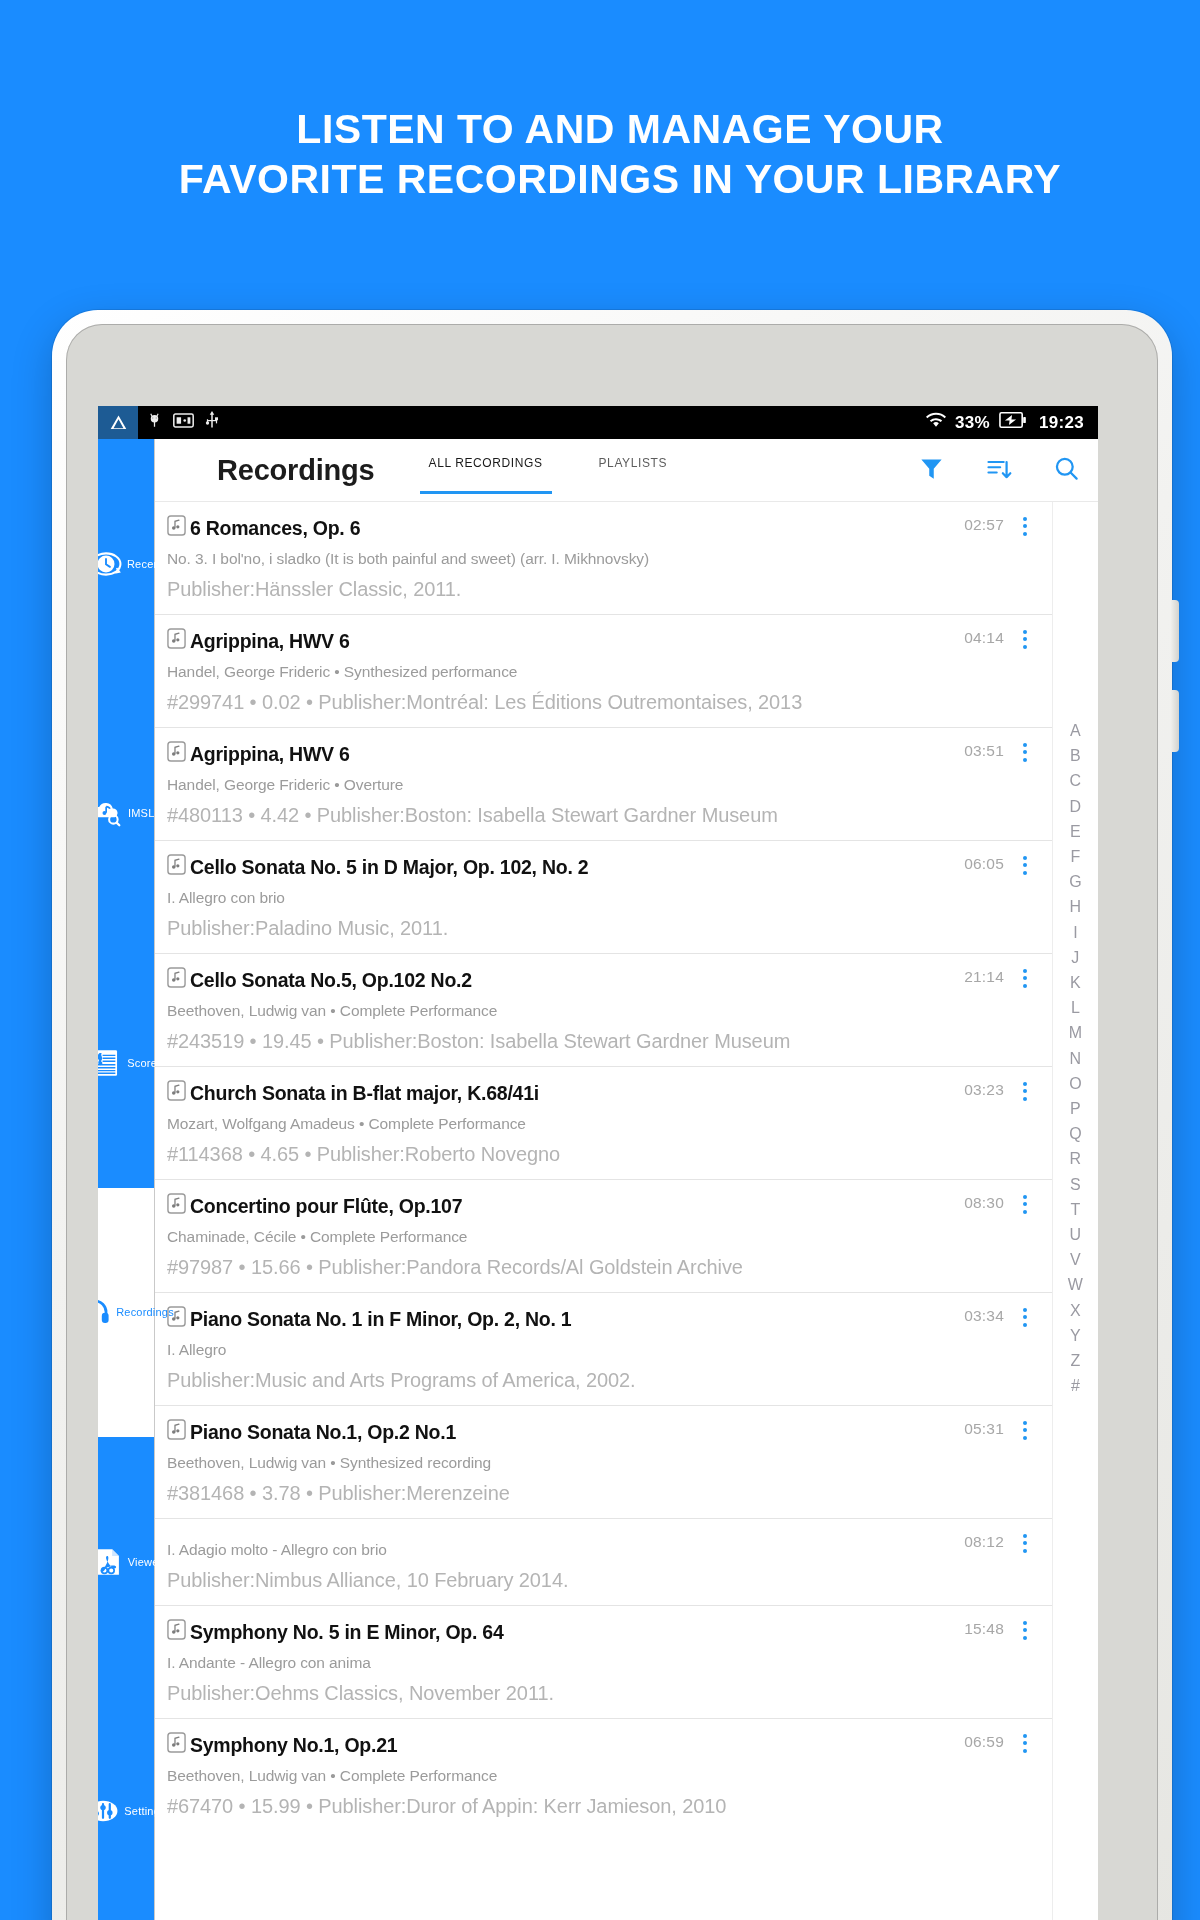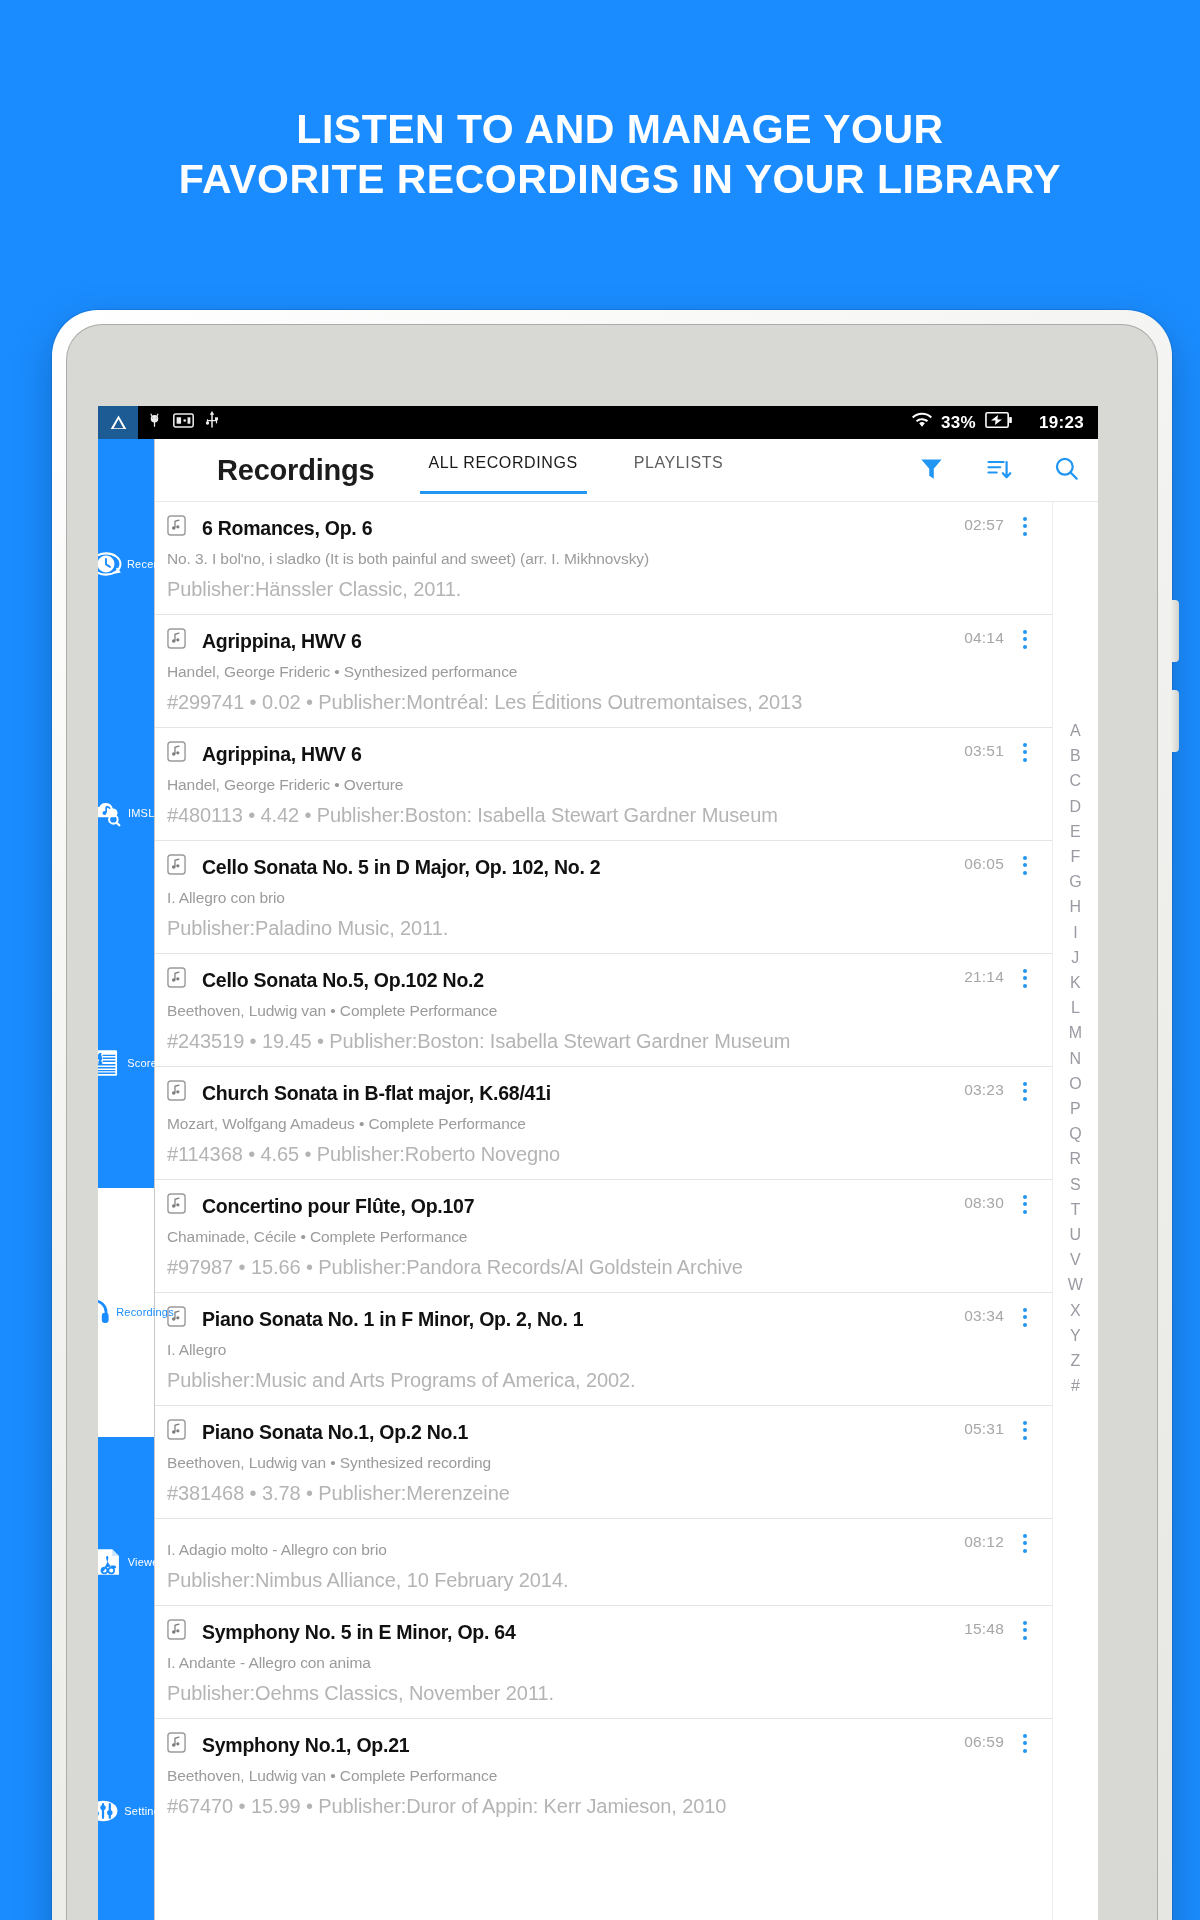"19:23" .sb-right .time { margin-left: 18px -> 4px }
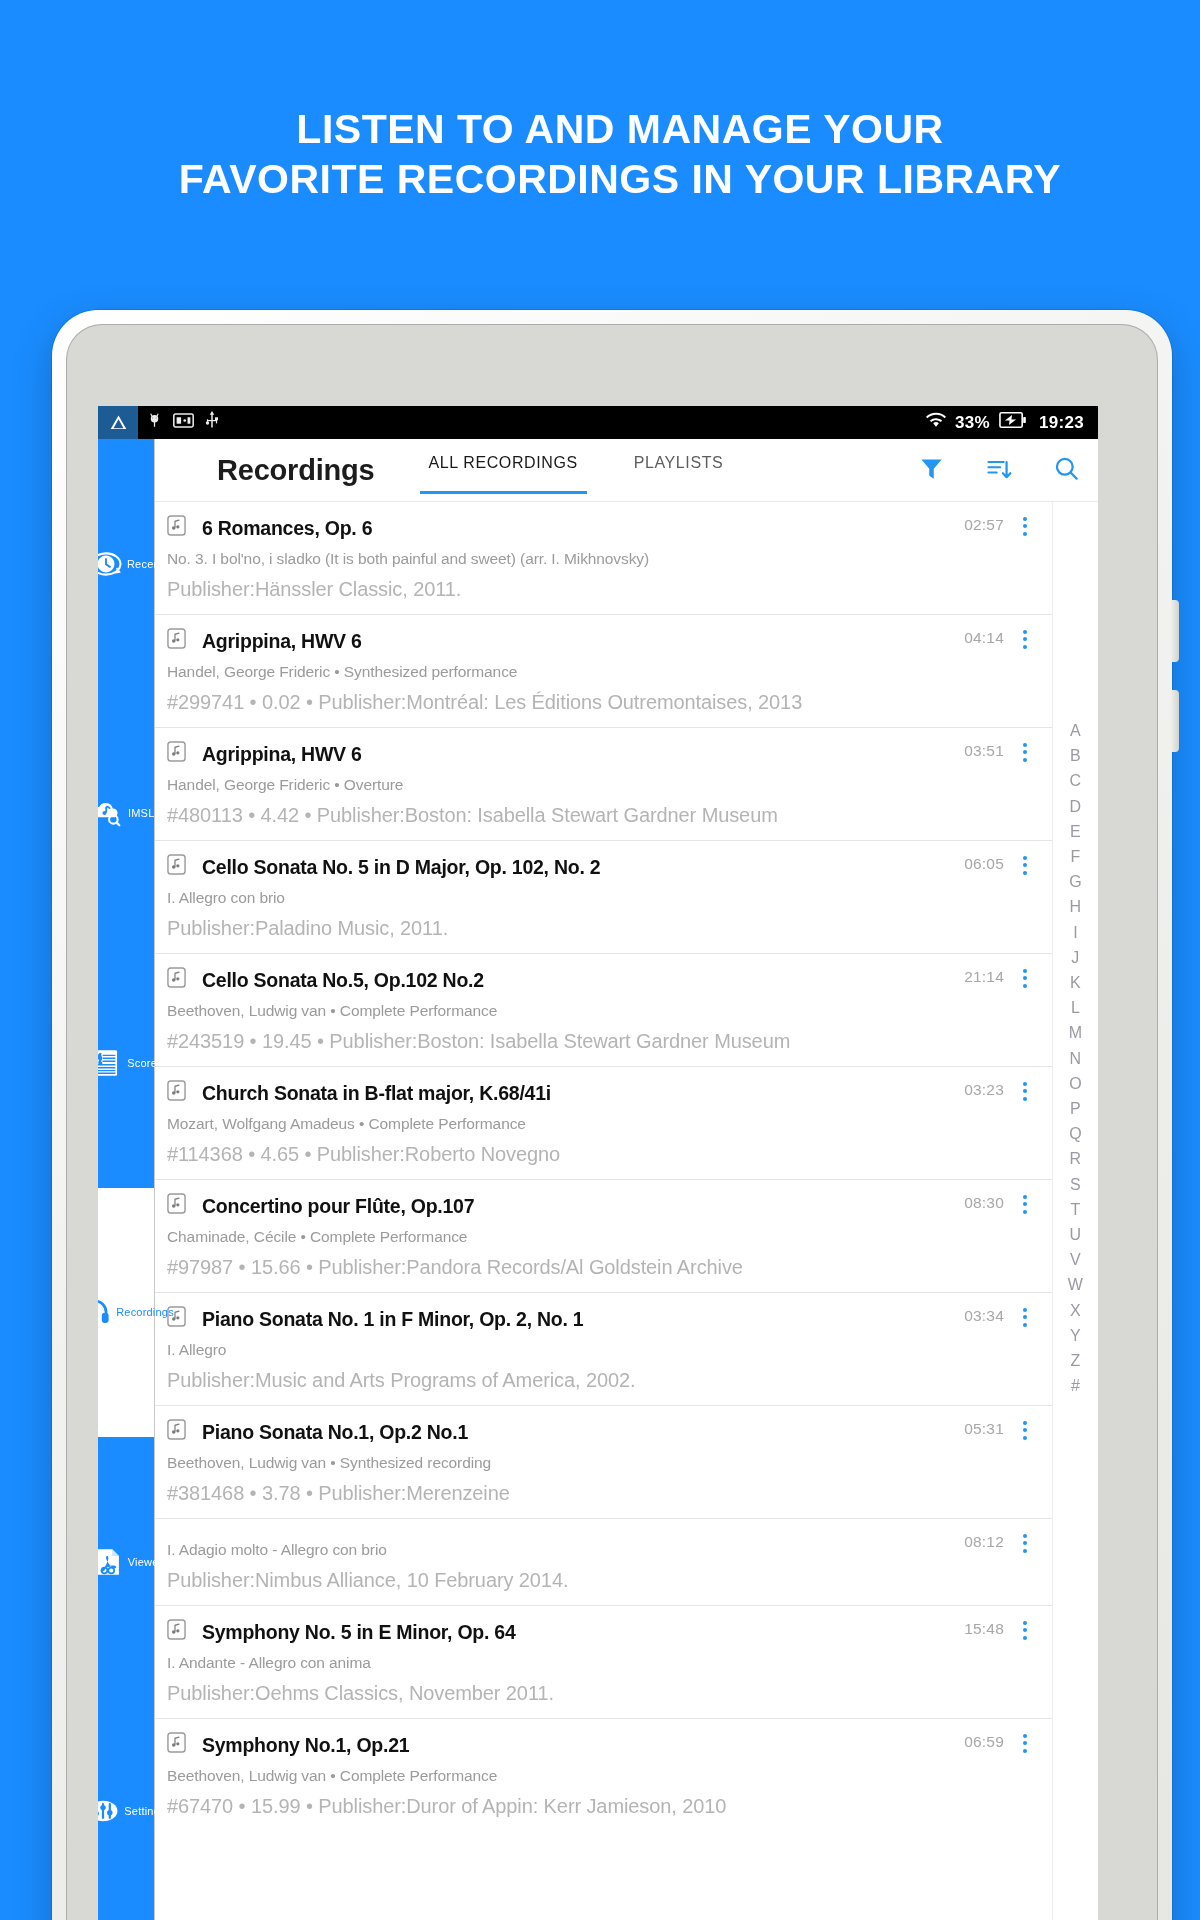"ALL RECORDINGS" .tab { font-size: 16px -> 12px }
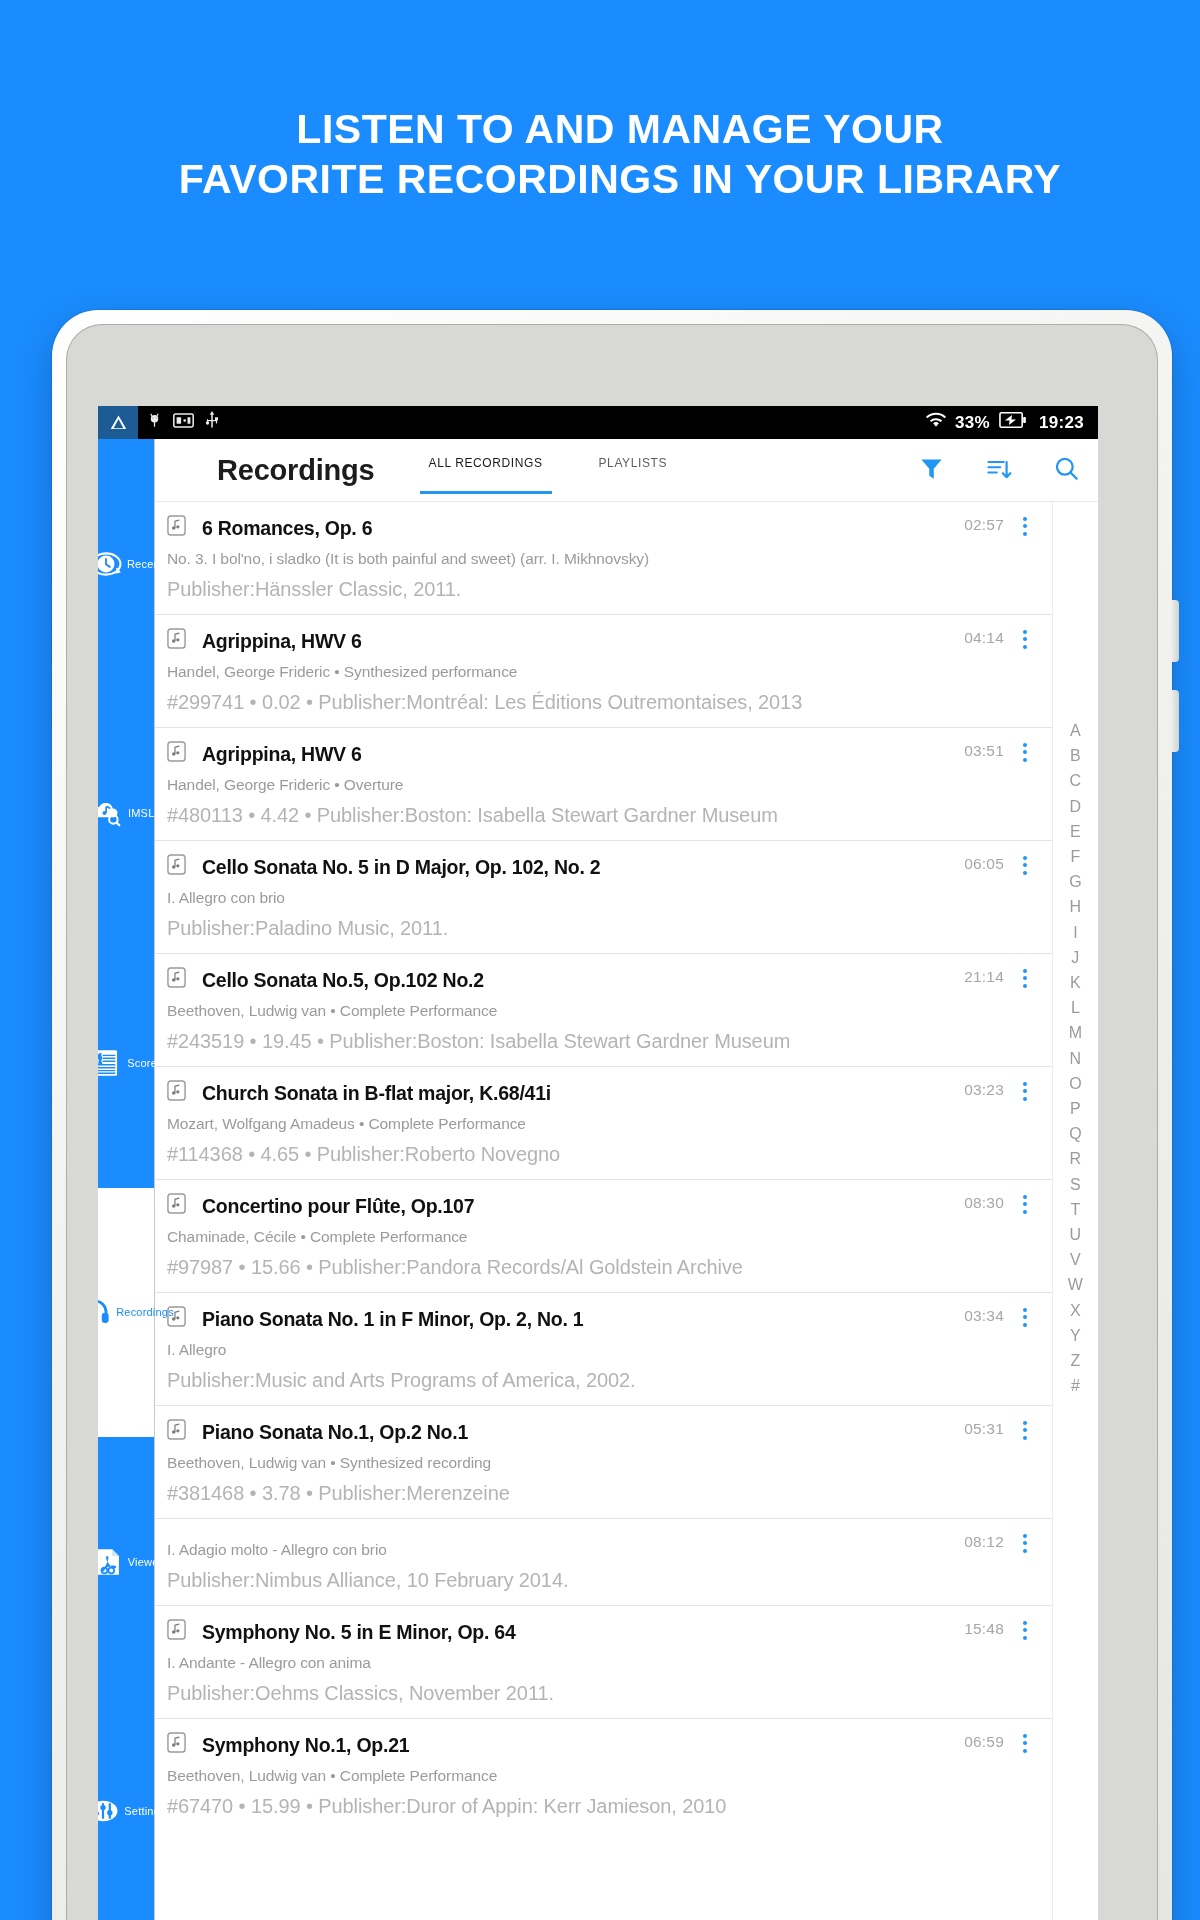"6 Romances, Op. 6" .row-title { gap: 16px -> 4px }
